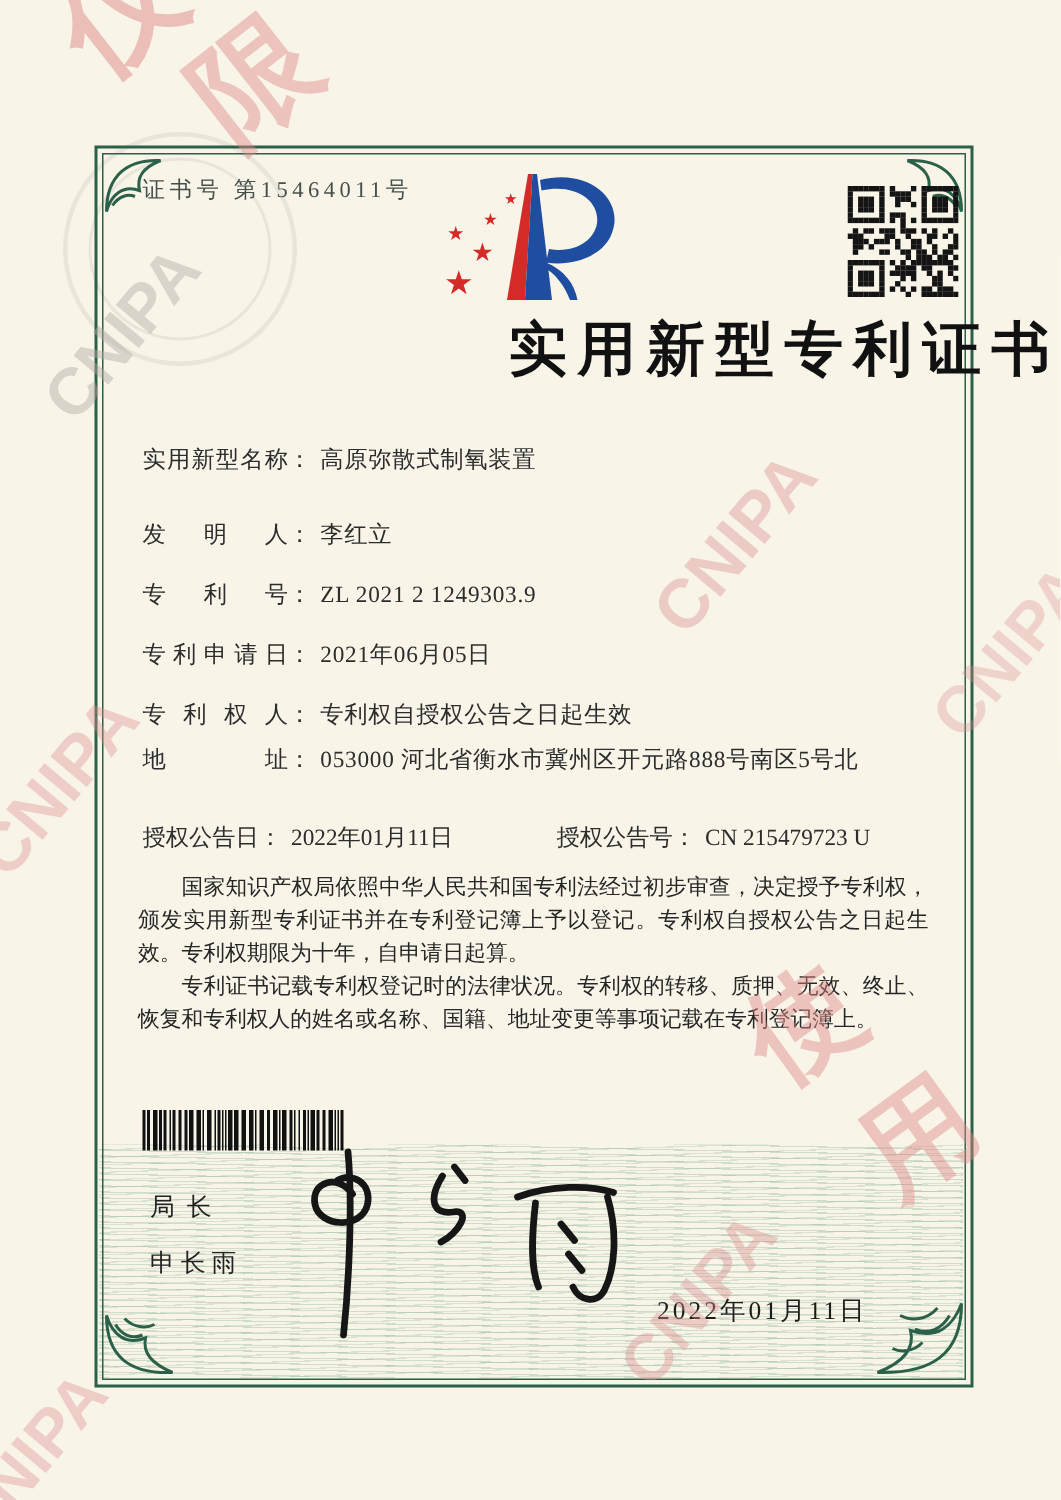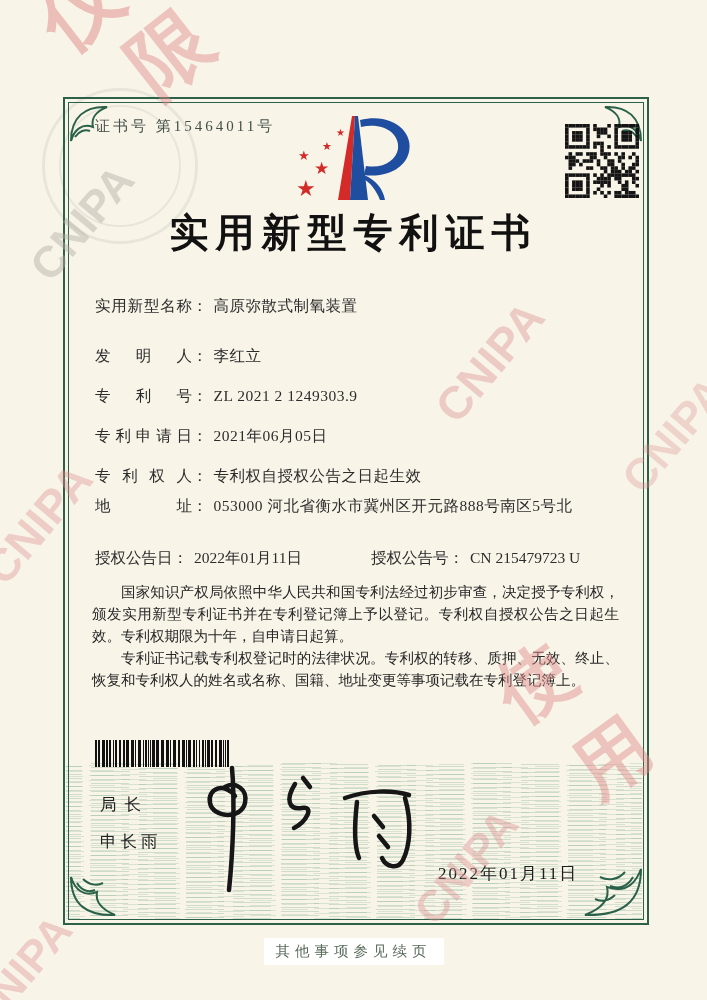"实用新型专利证书" .title { text-align: center -> right }
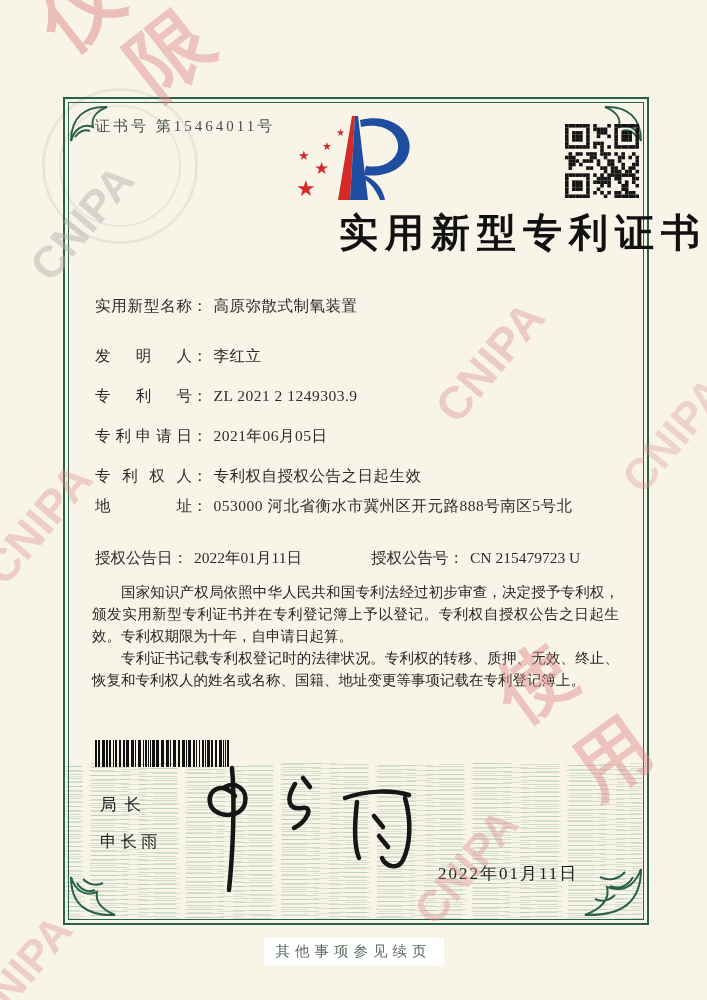"其他事项参见续页" div.footer-note { html: <div>其他事项参见续页</div> -> none }
